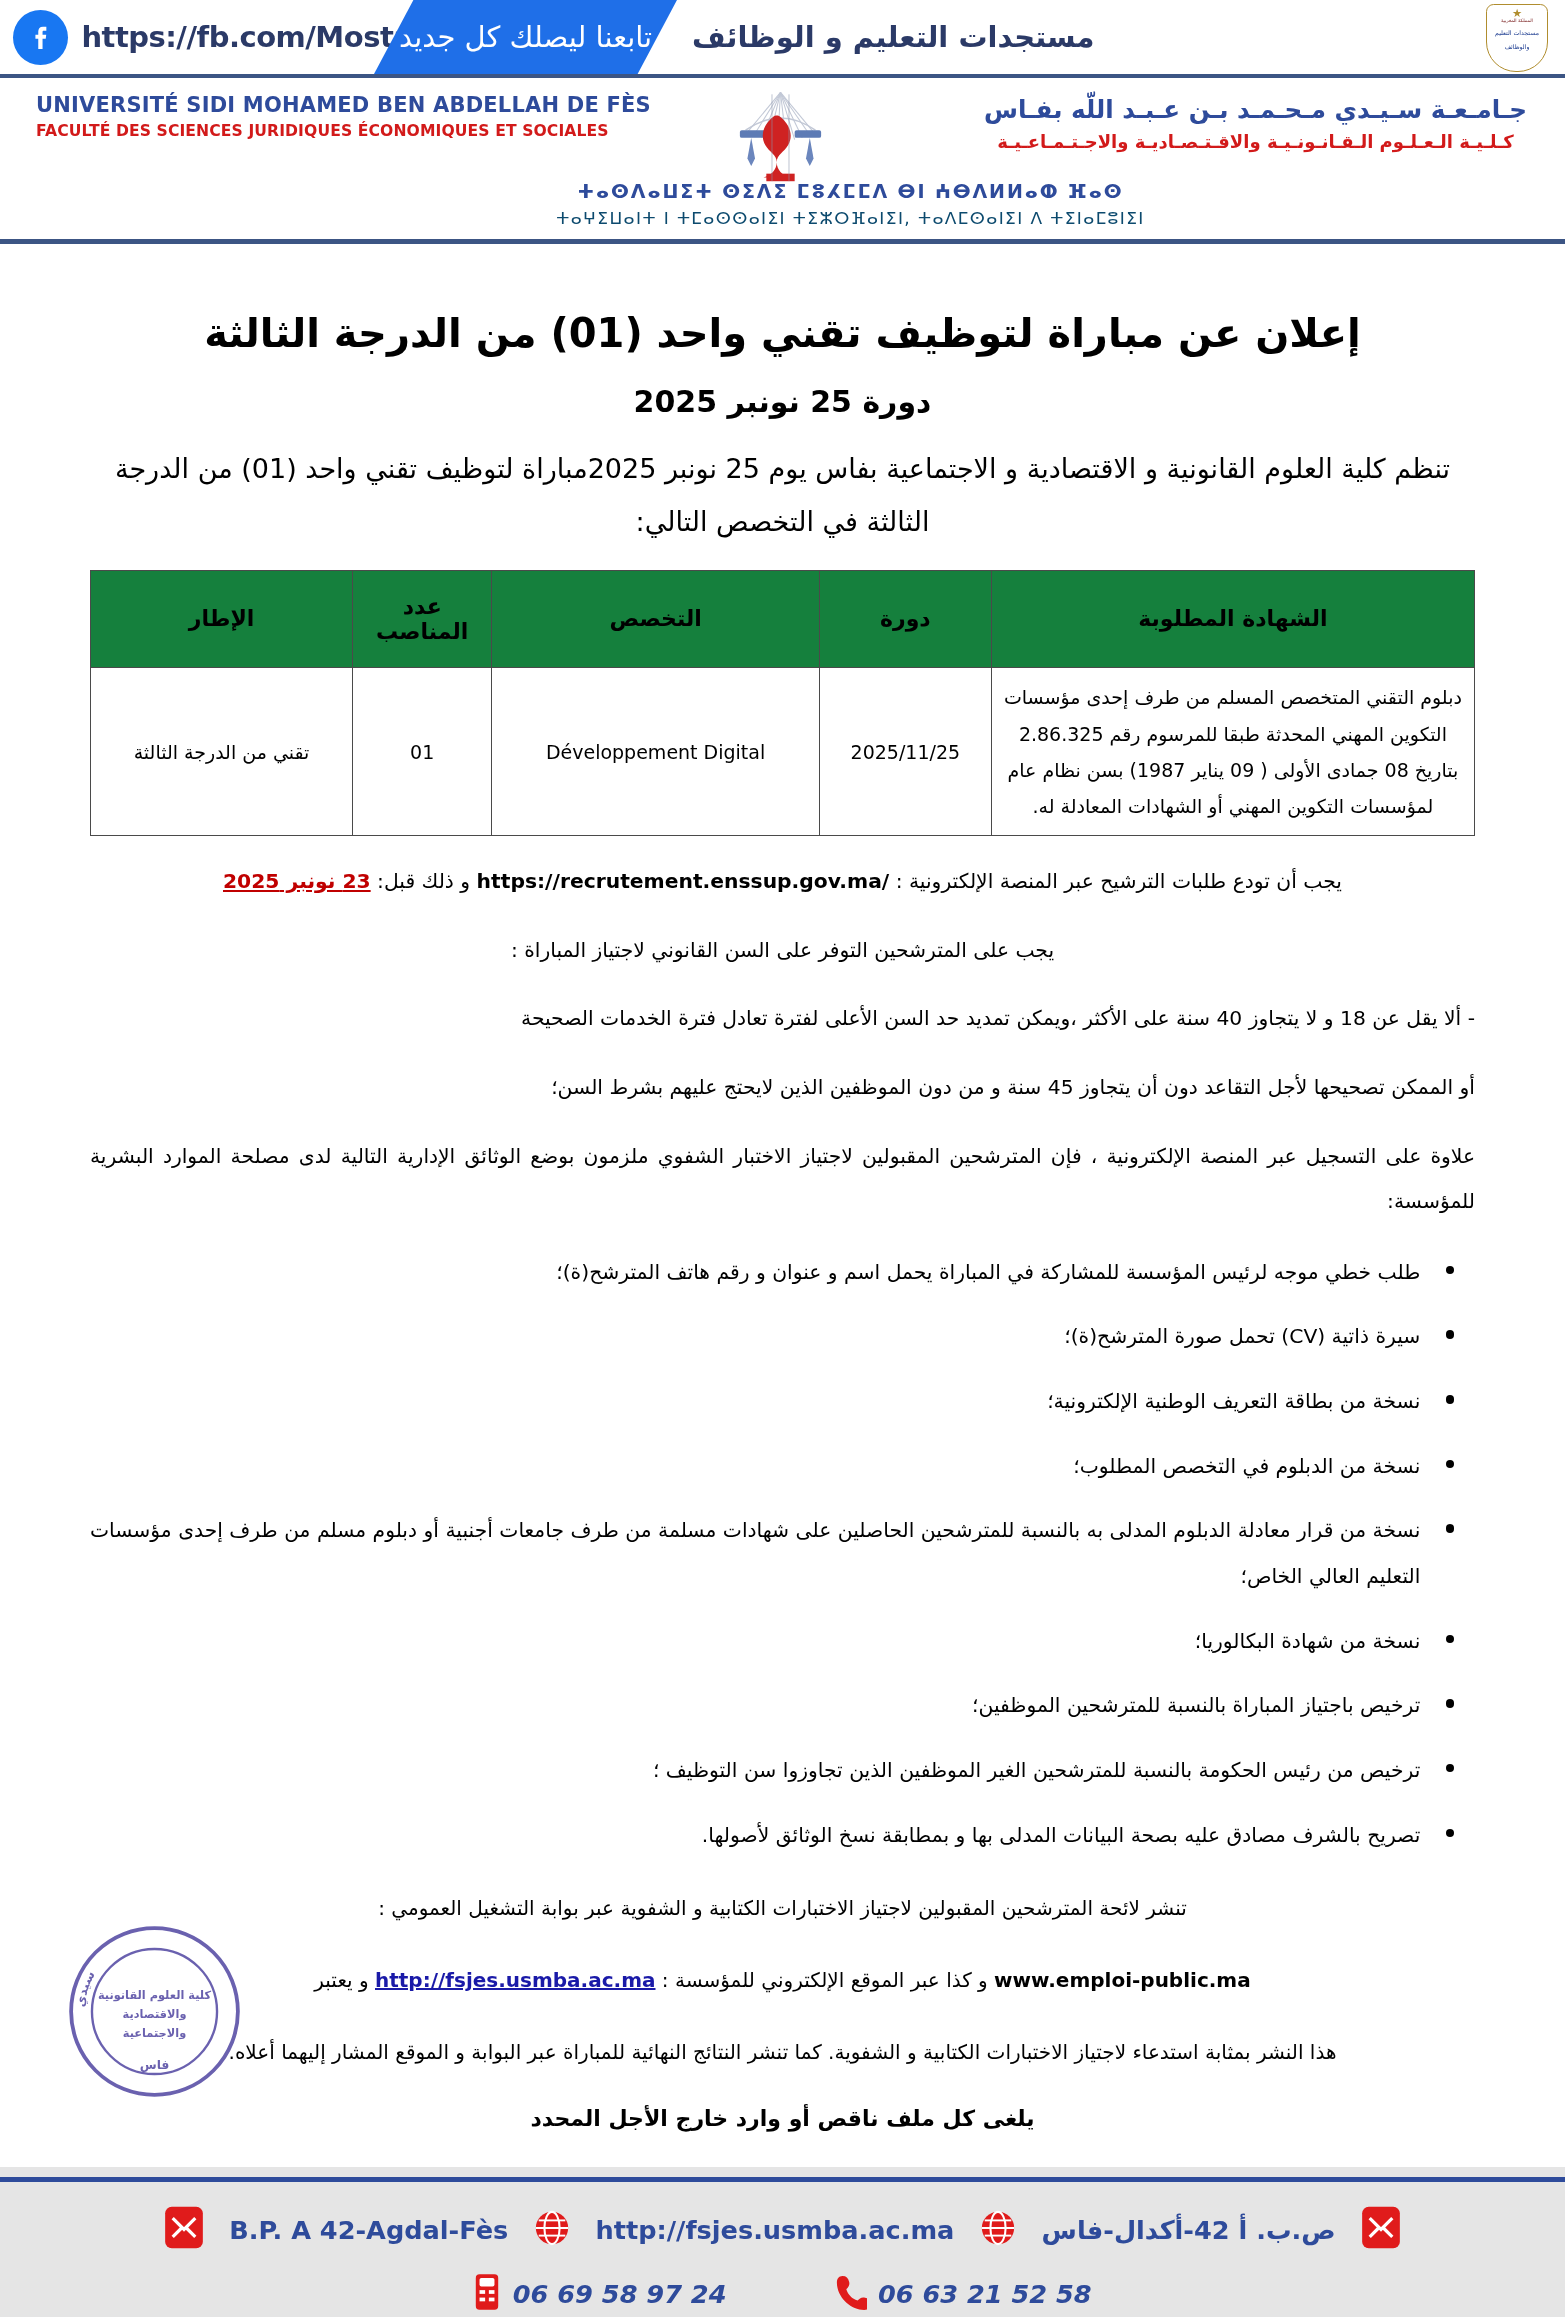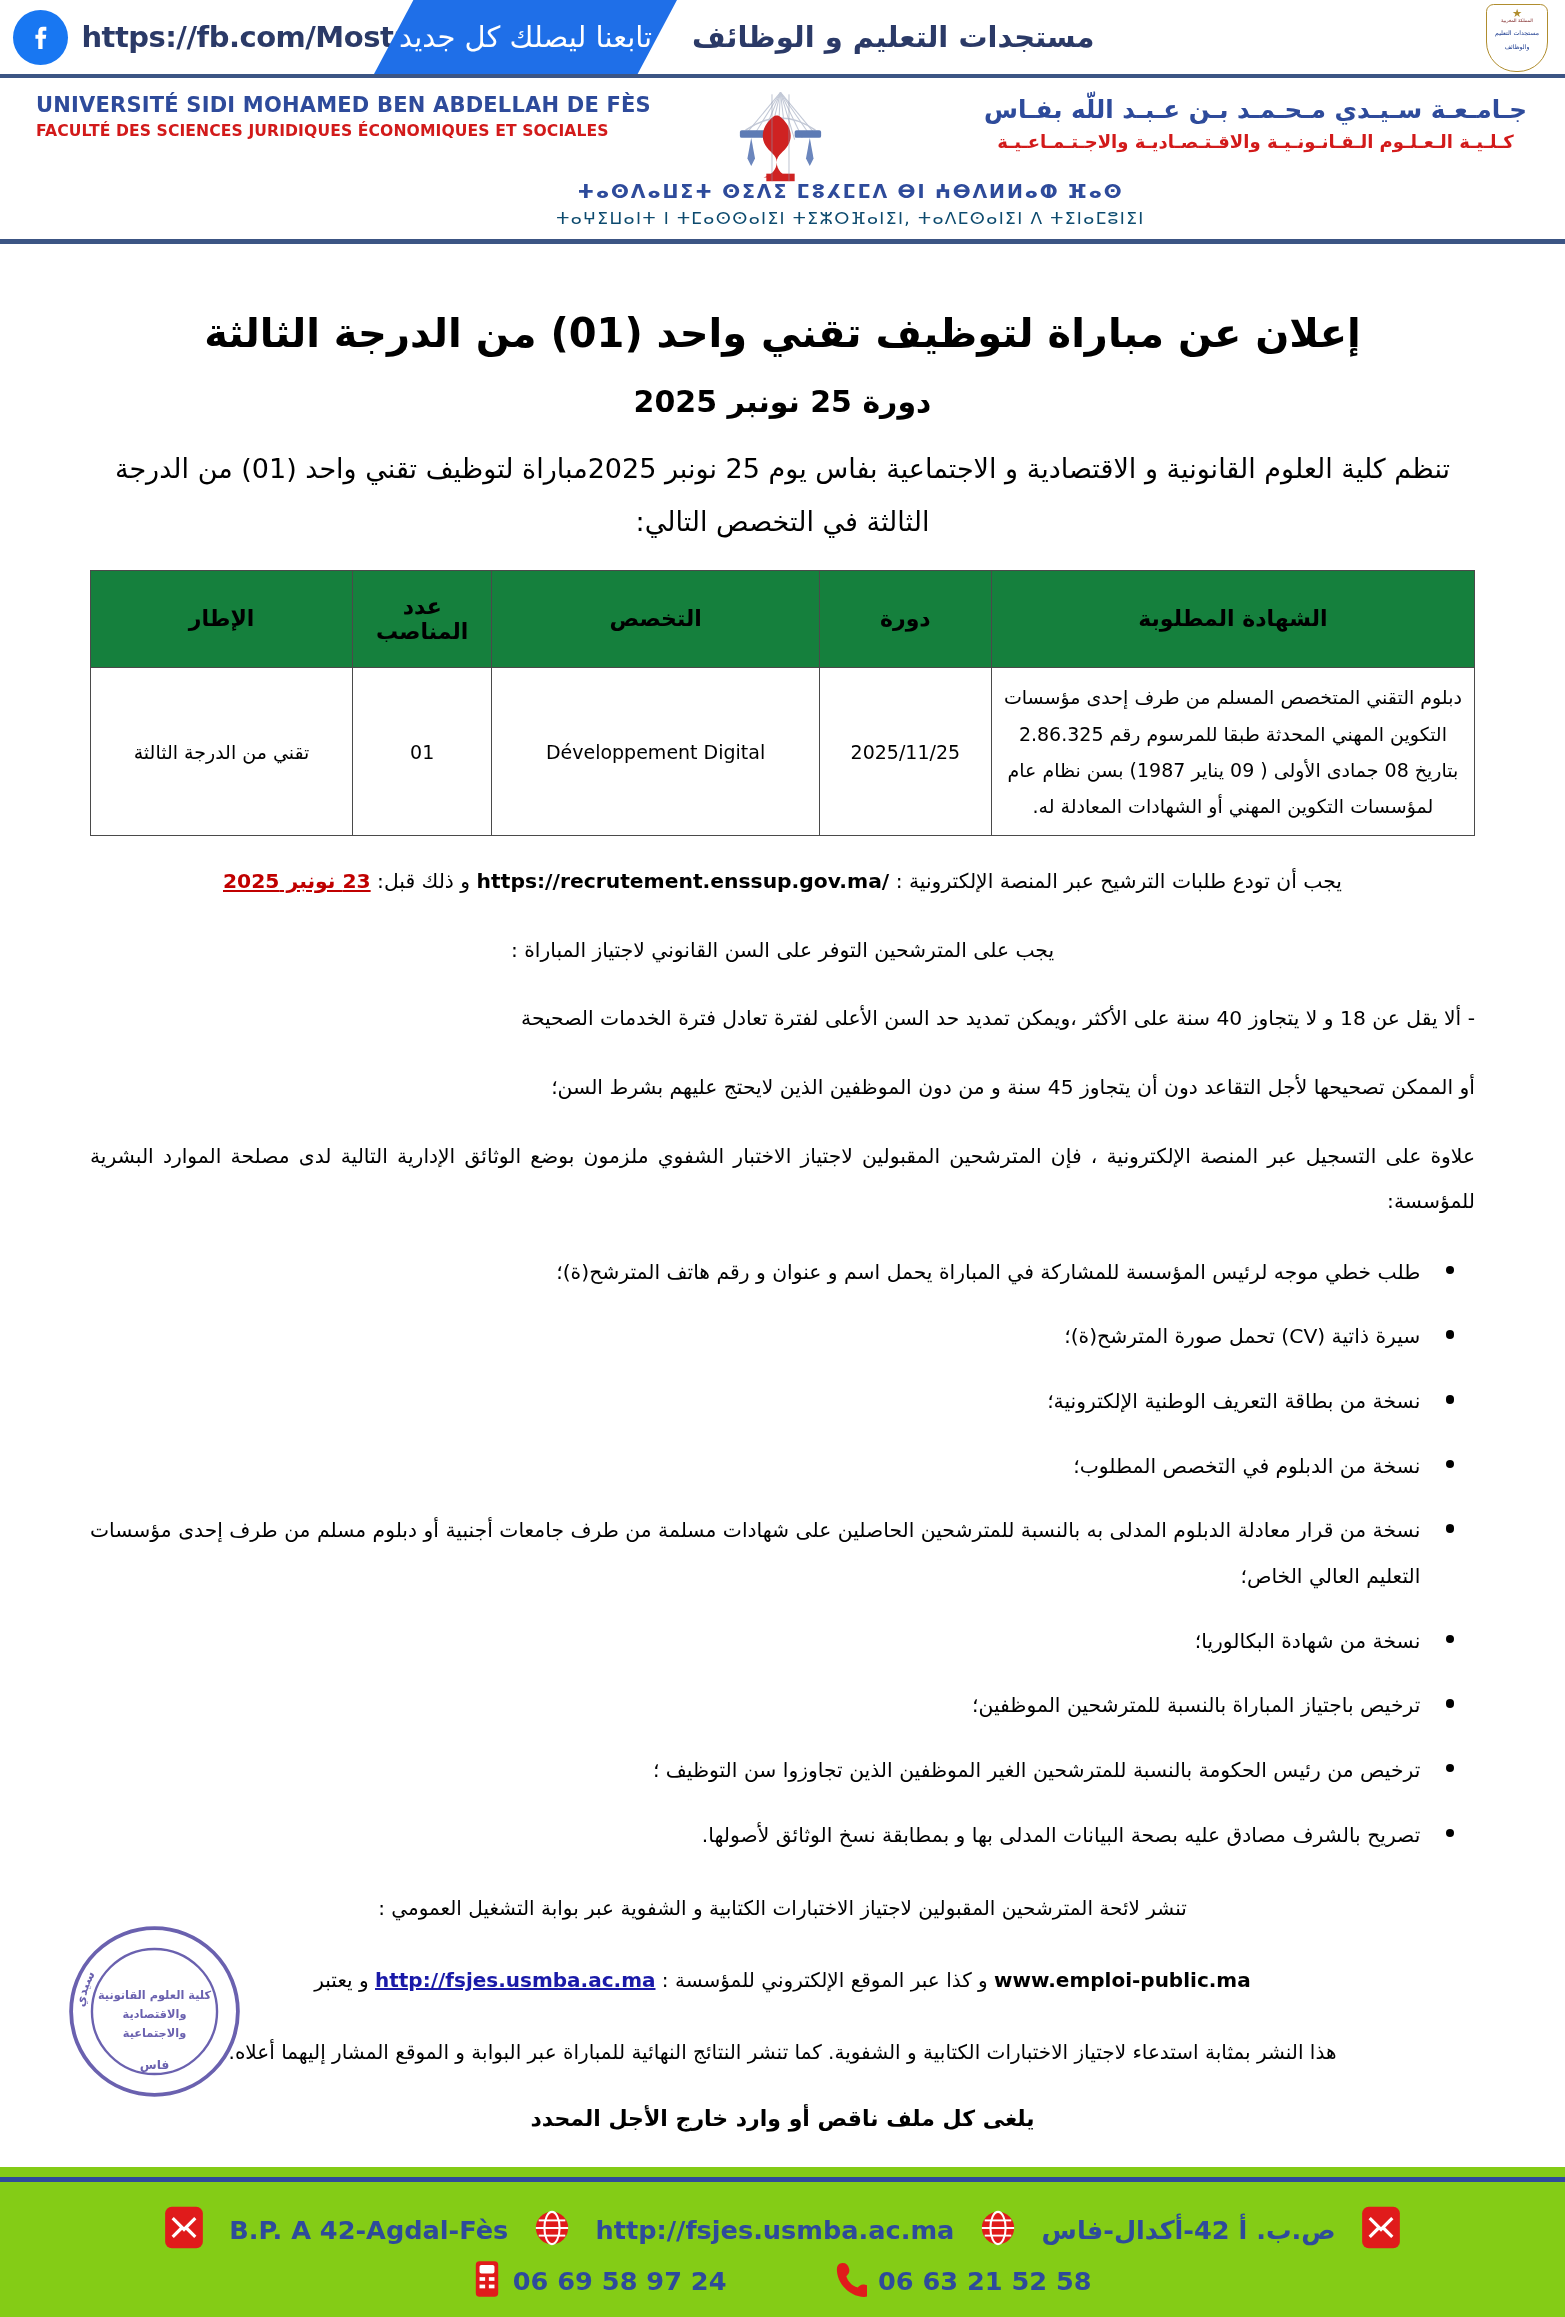"B.P. A 42-Agdal-Fès" .footer { background: #84cc16 -> #e5e5e5 }
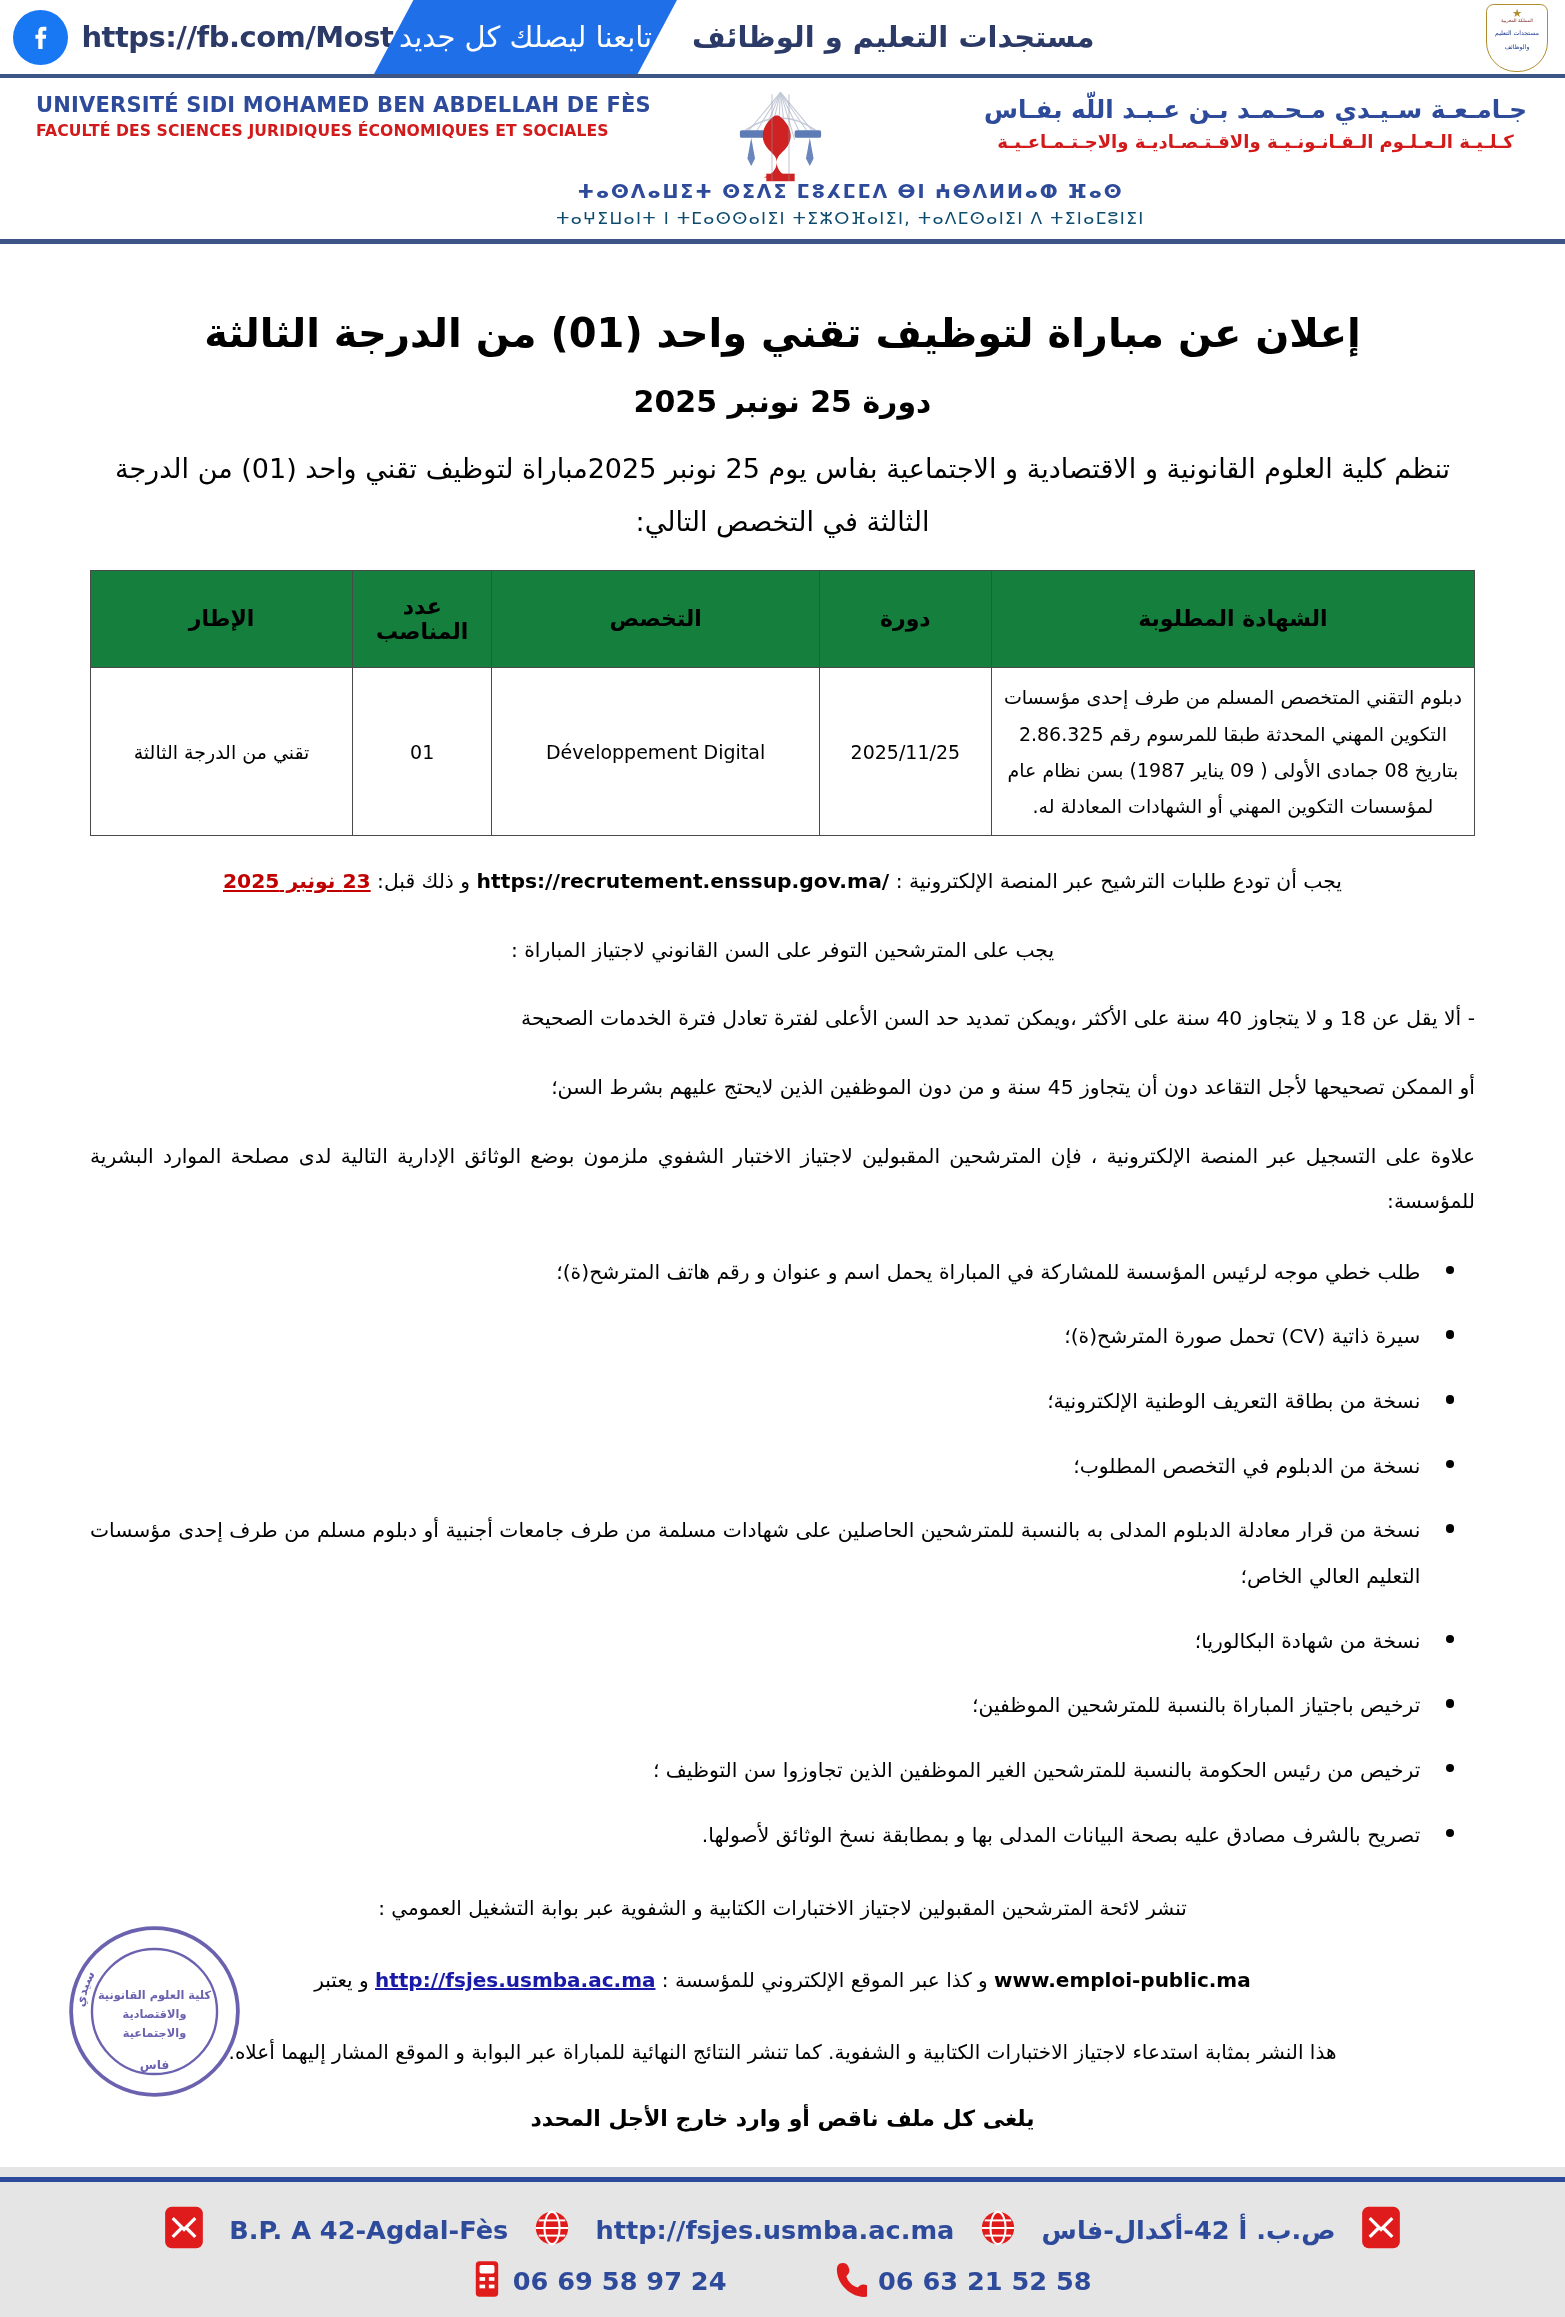"06 69 58 97 24" .footer-row2 { font-style: none -> italic; margin-top: 3px -> 16px }
